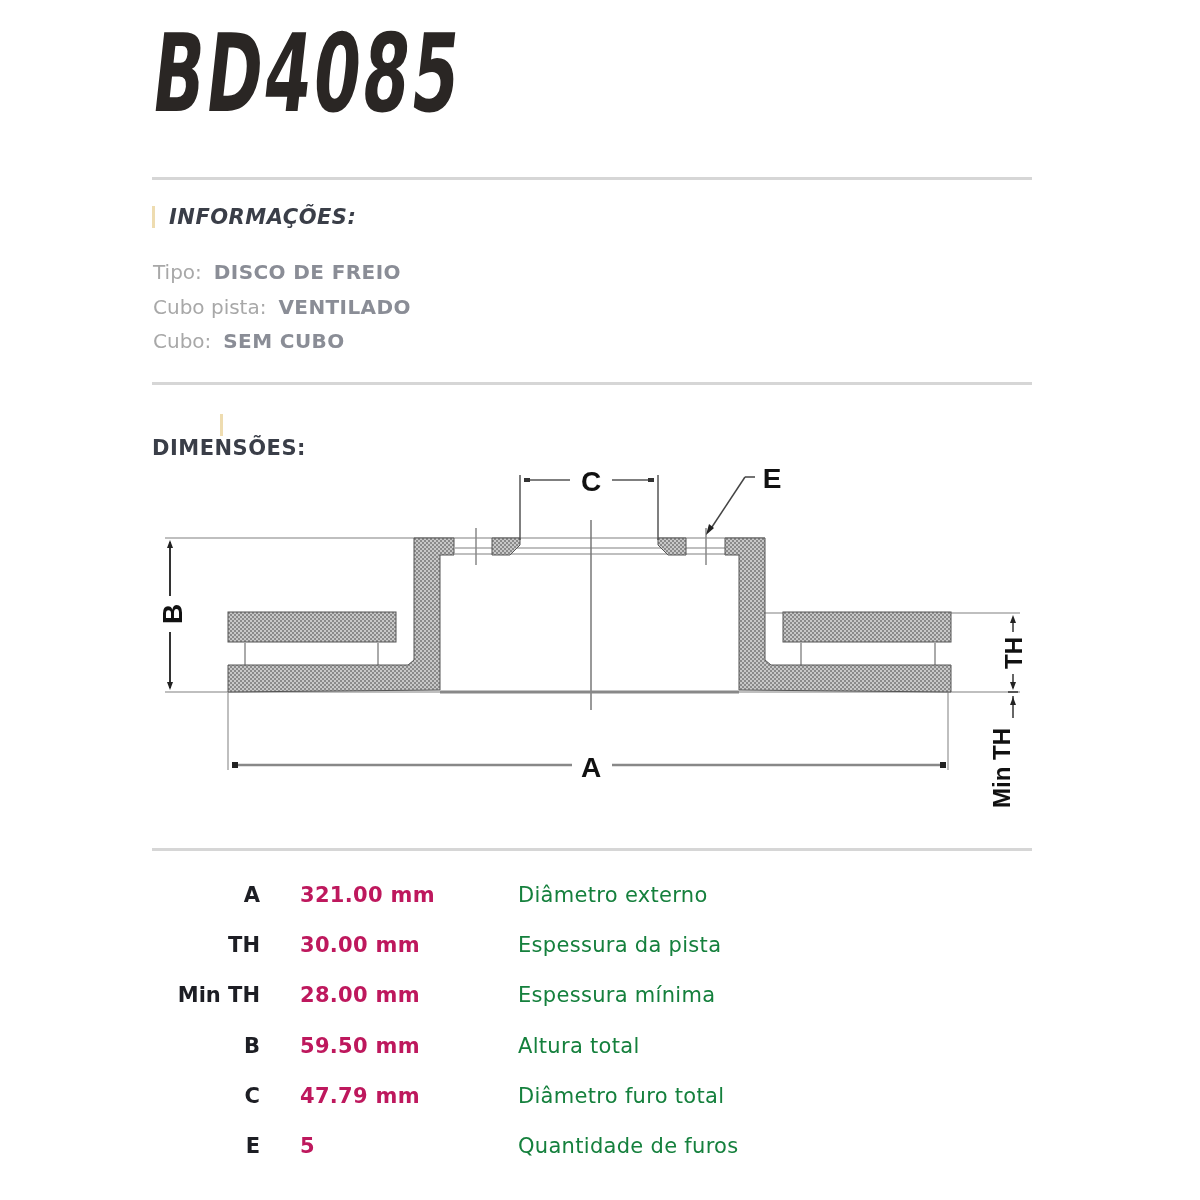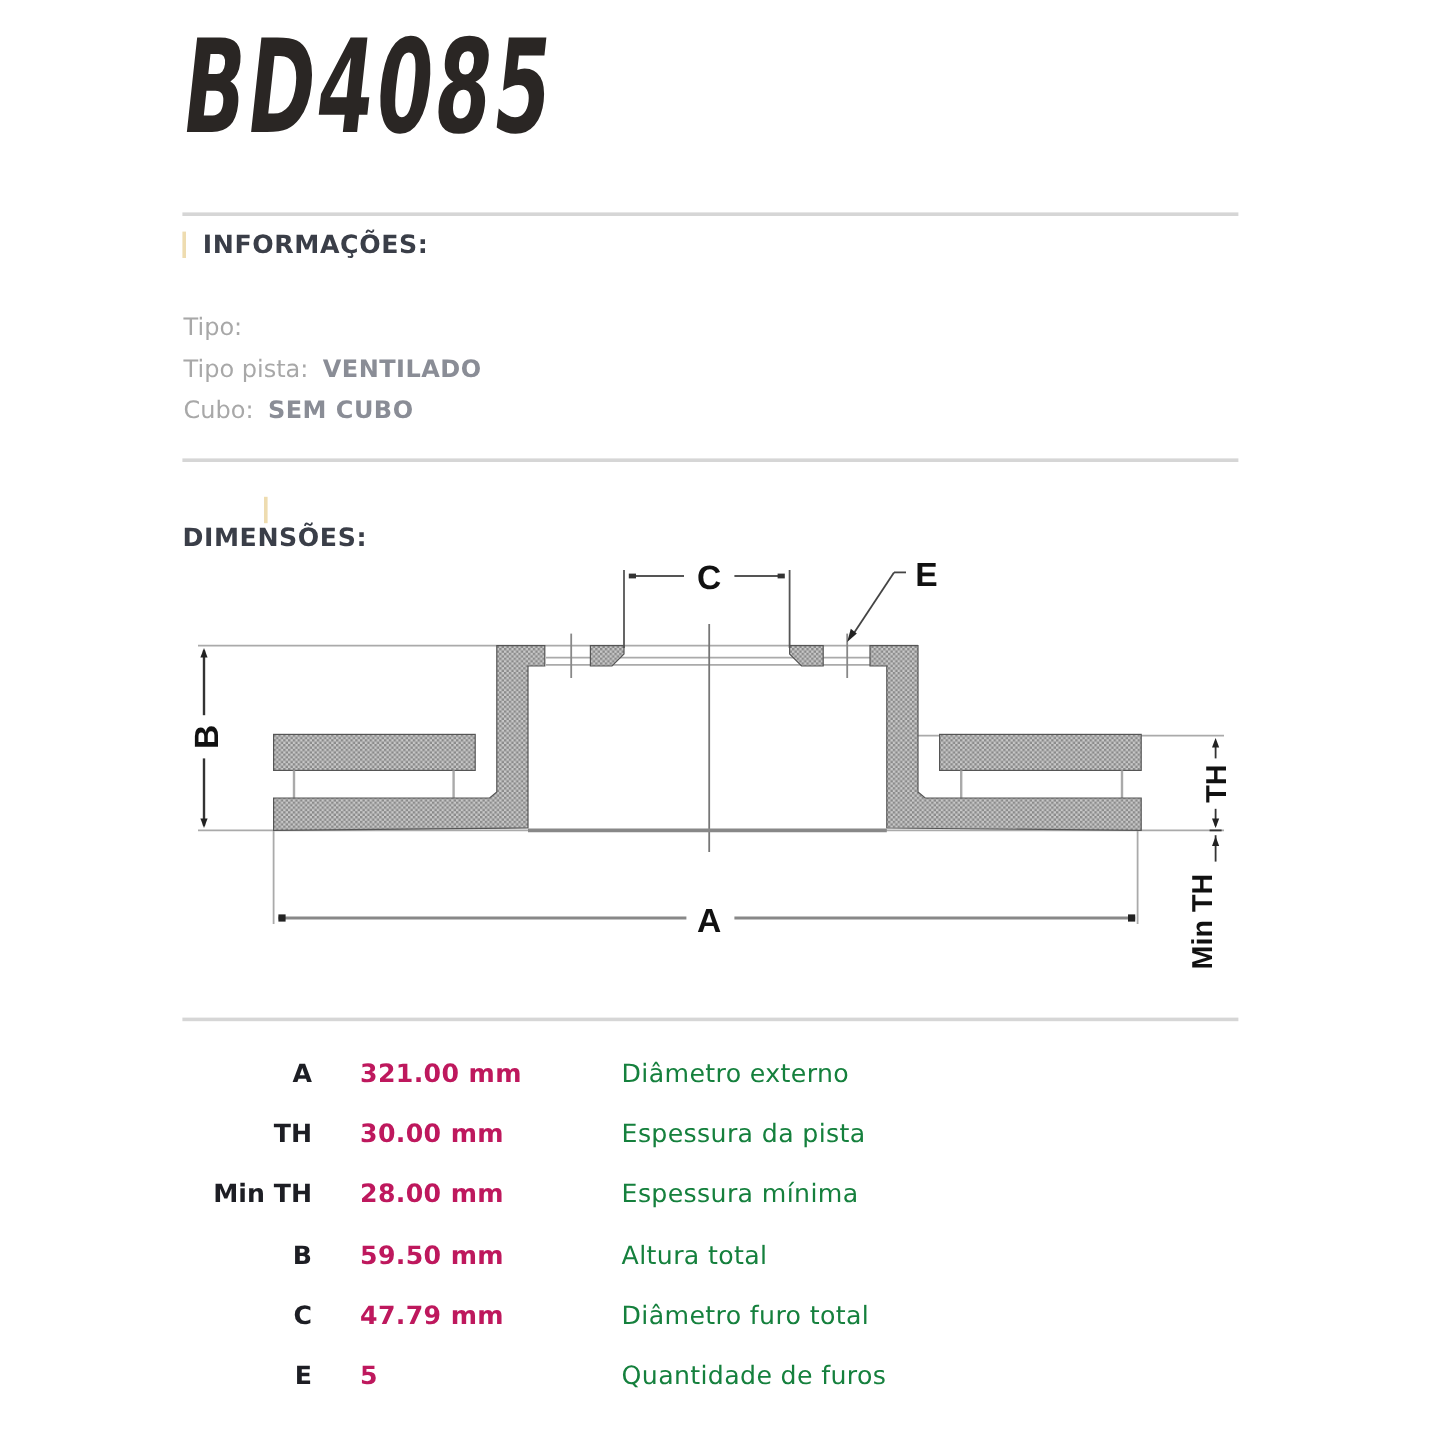"INFORMAÇÕES:" div.section-head { font-style: none -> italic; top: 192px -> 205px }
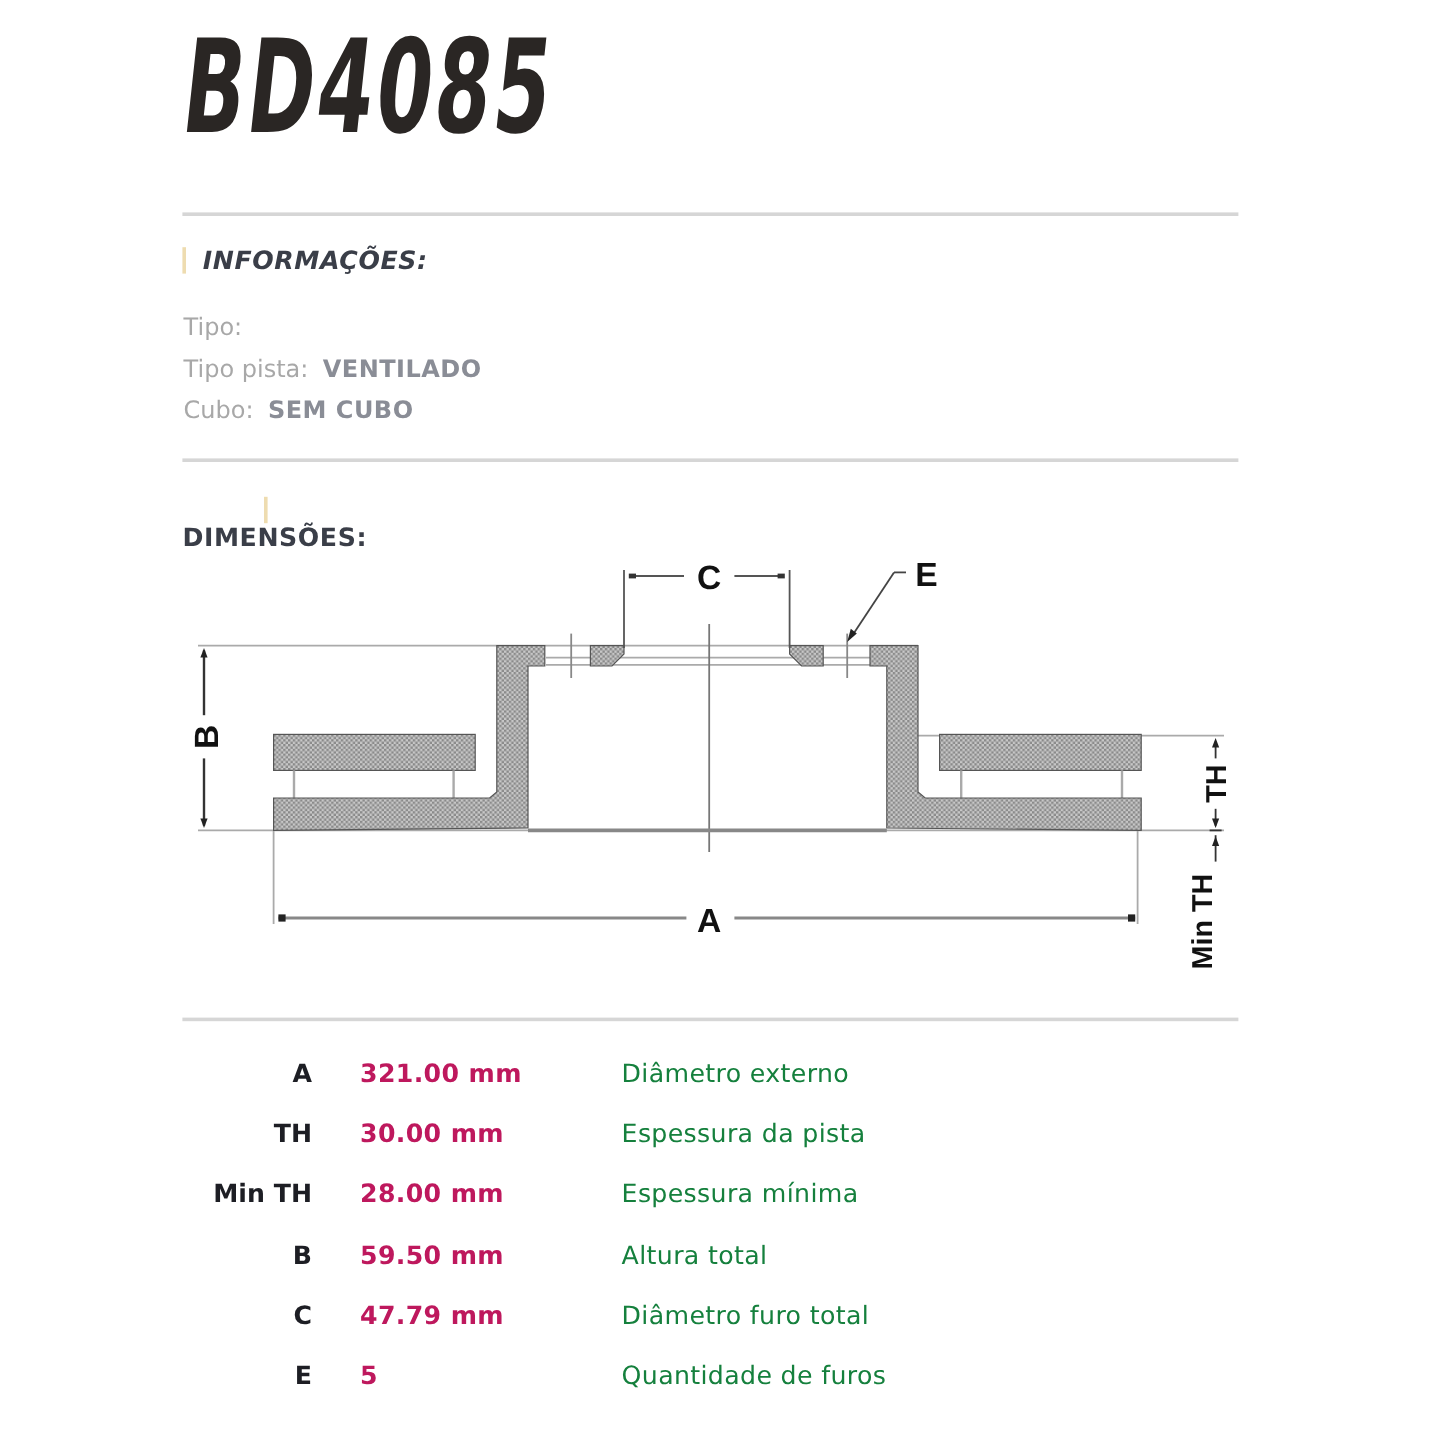"DISCO DE FREIO" span.info-value { html: none -> <span>DISCO DE FREIO</span> }
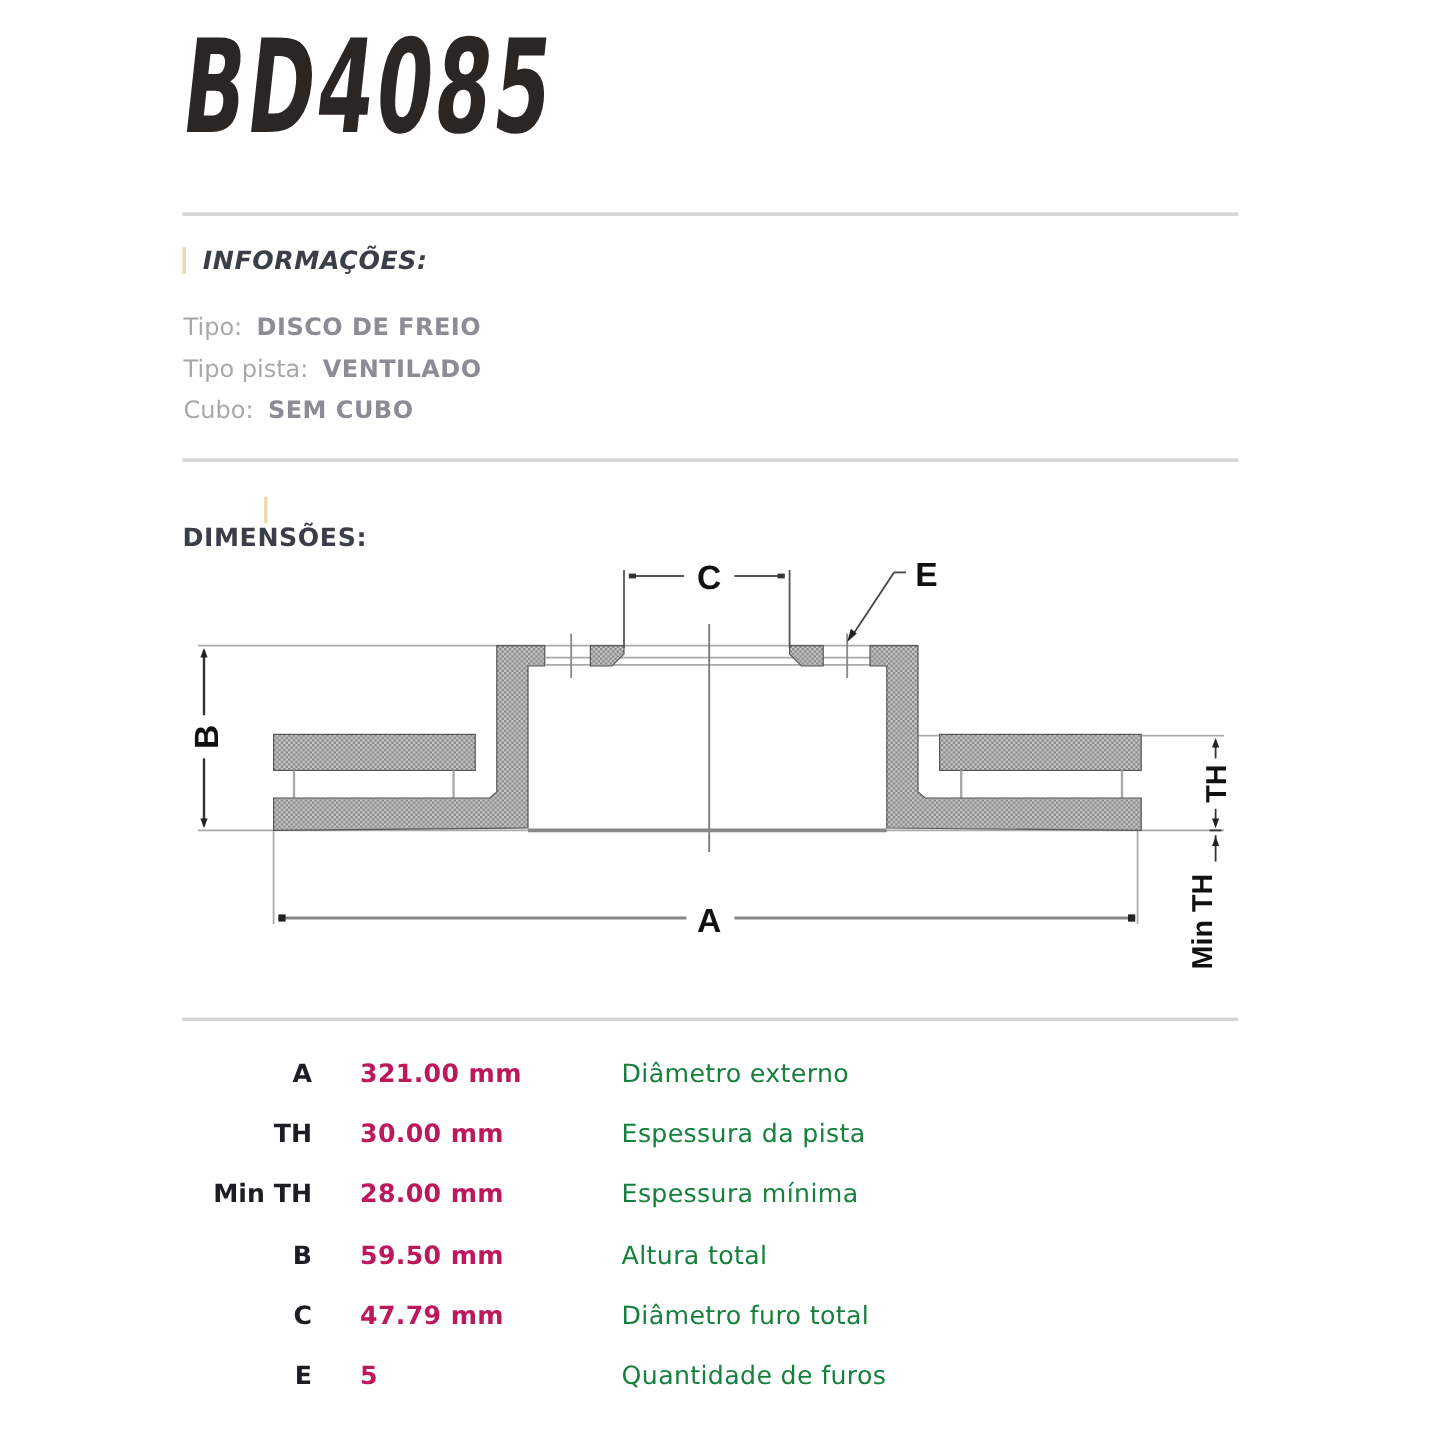"Tipo pista:" span.info-label { text: Tipo -> Cubo }
